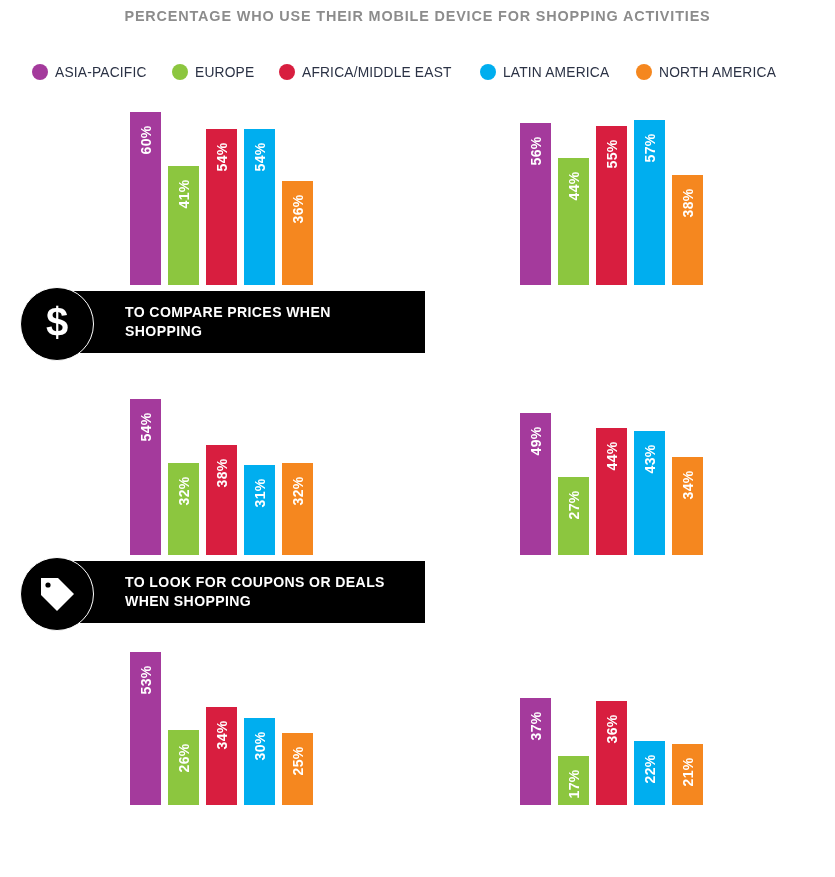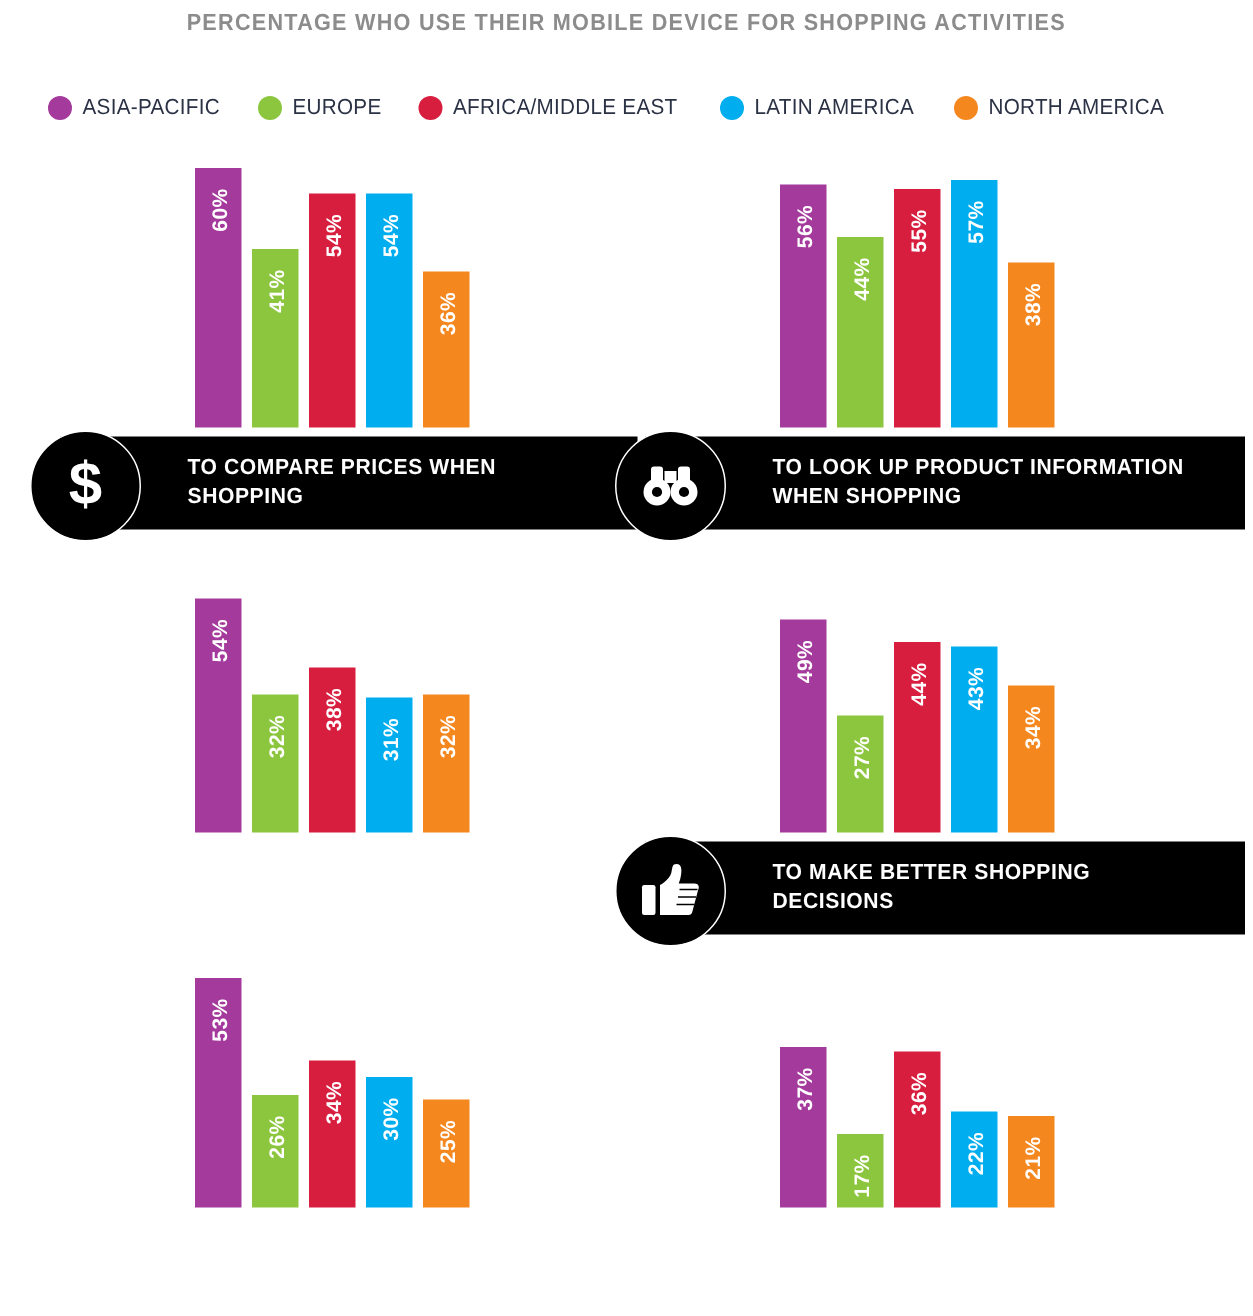"TO LOOK UP PRODUCT INFORMATION" div.caption-bar { html: <div> <div> <svg> <rect></rect> <rect></rect> <rect></rect> <circle></circle> <circle></circle> <circle></circle> <circle></circle> </svg> </div> <div>TO LOOK UP PRODUCT INFORMATION WHEN SHOPPING</div> </div> -> none }
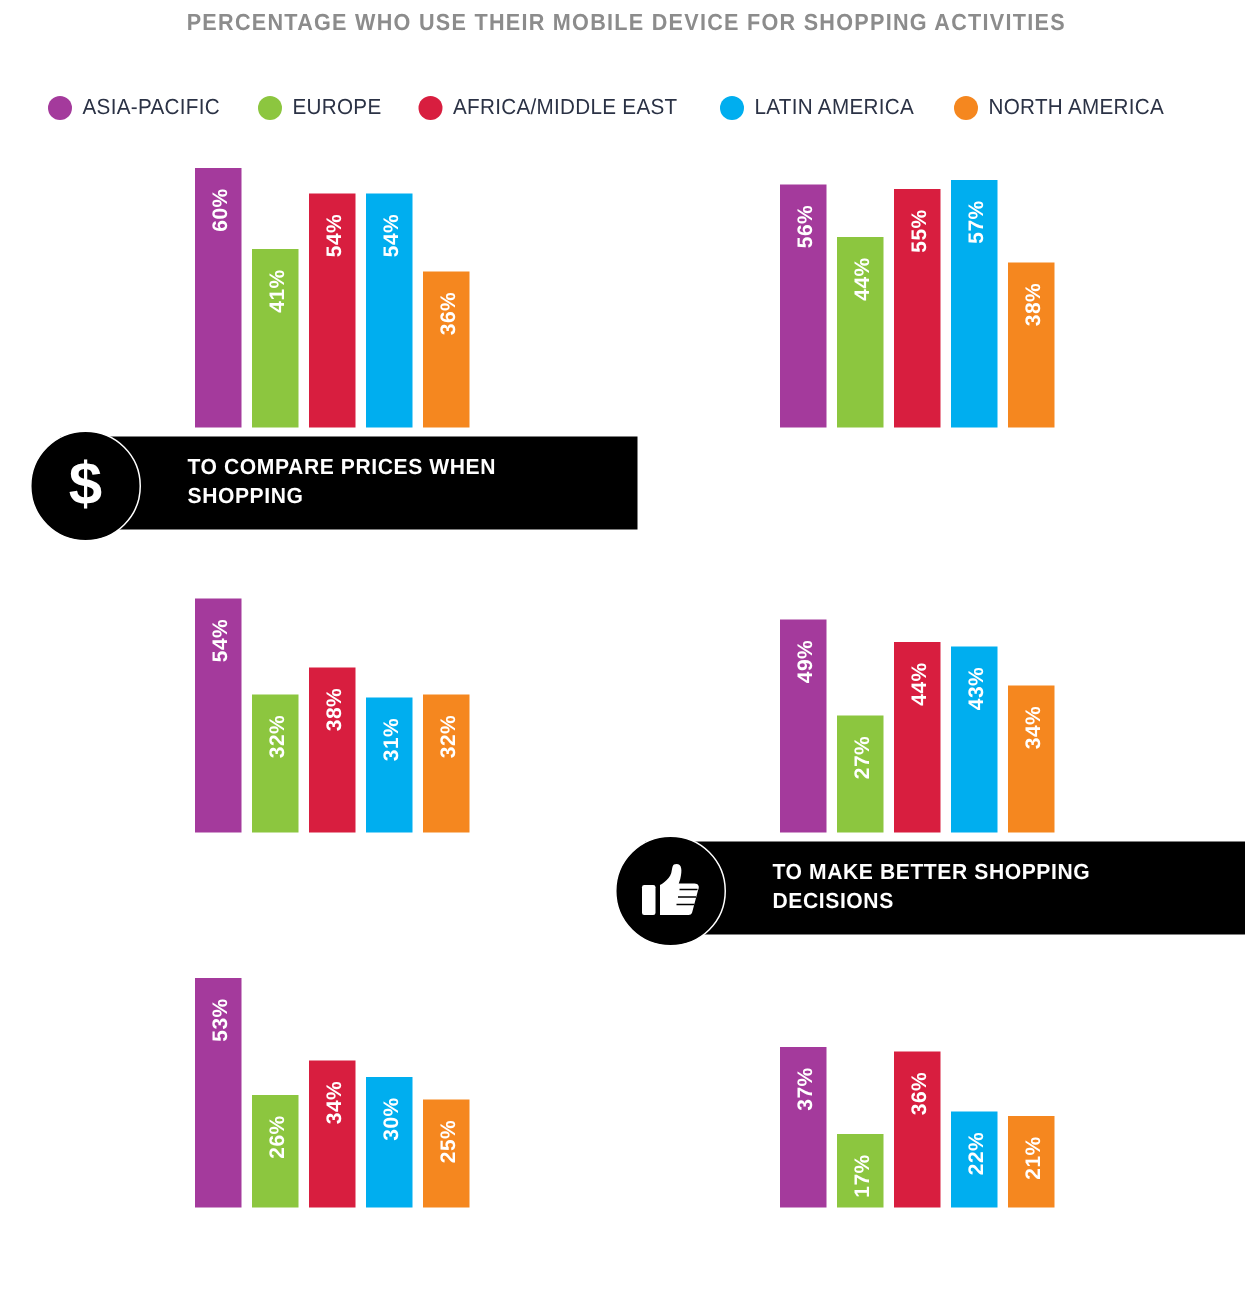"TO LOOK FOR COUPONS OR" div.caption-bar { html: none -> <div> <div> <svg> <path></path> <circle></circle> </svg> </div> <div>TO LOOK FOR COUPONS OR DEALS WHEN SHOPPING</div> </div> }
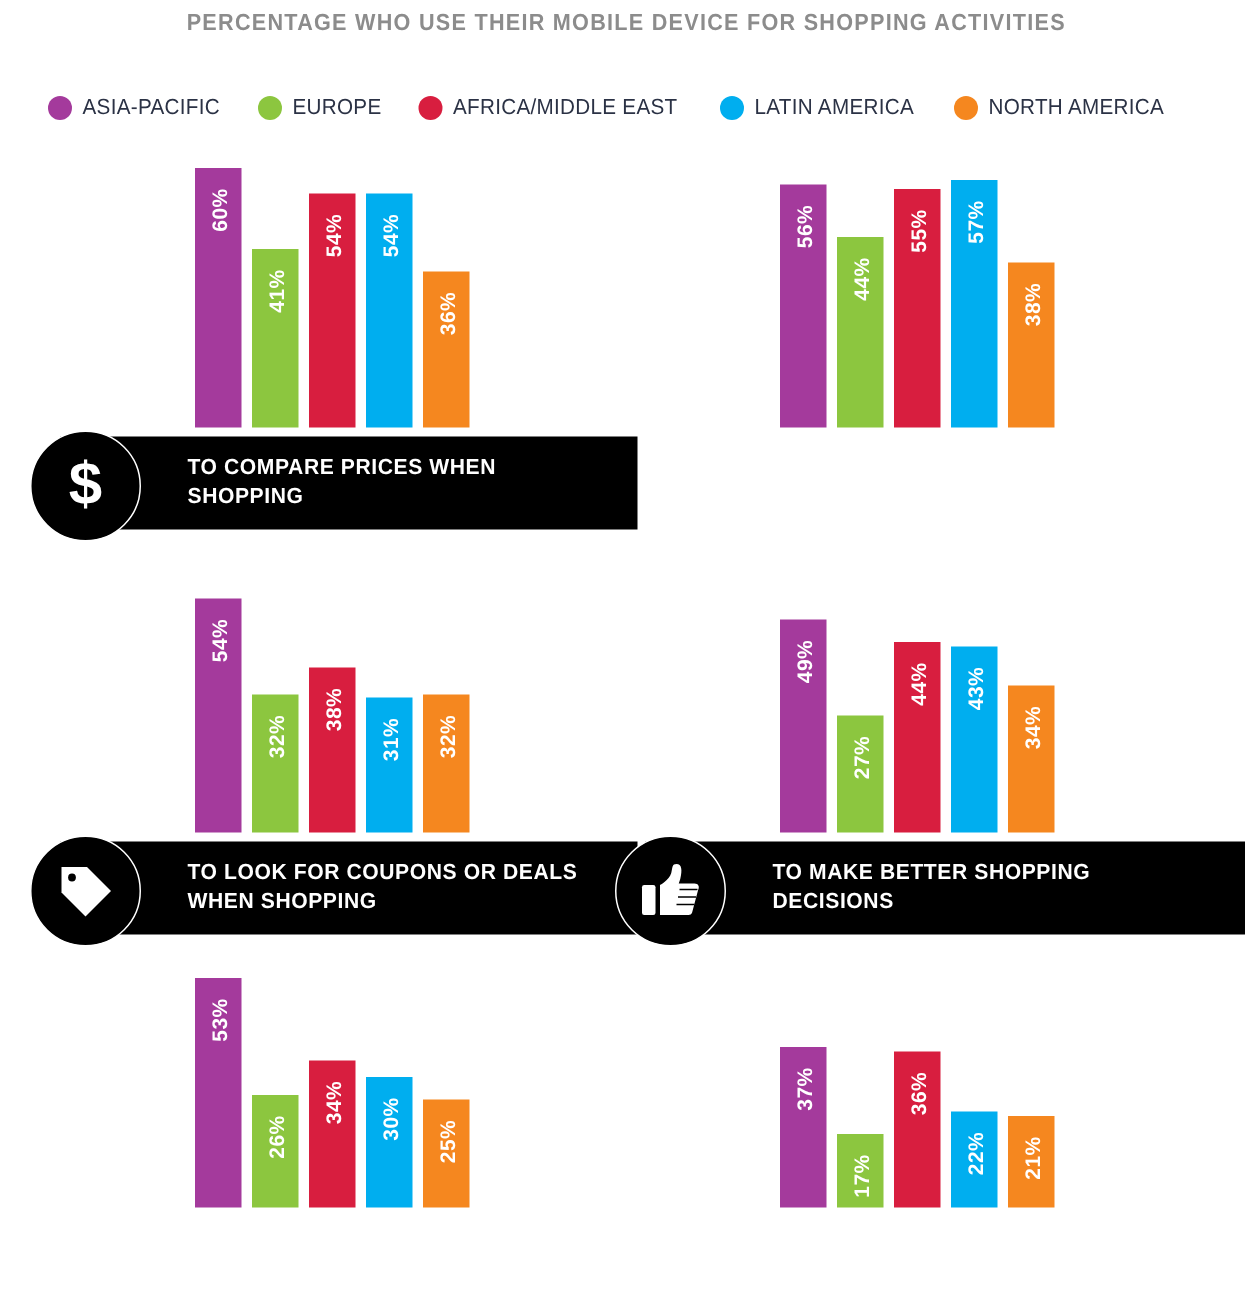"TO MAKE BETTER SHOPPING DECISIONS" div.caption-bar { html: <div> <div> <svg> <rect></rect> <path></path> <path></path> </svg> </div> <div>TO MAKE BETTER SHOPPING DECISIONS</div> </div> -> none }
